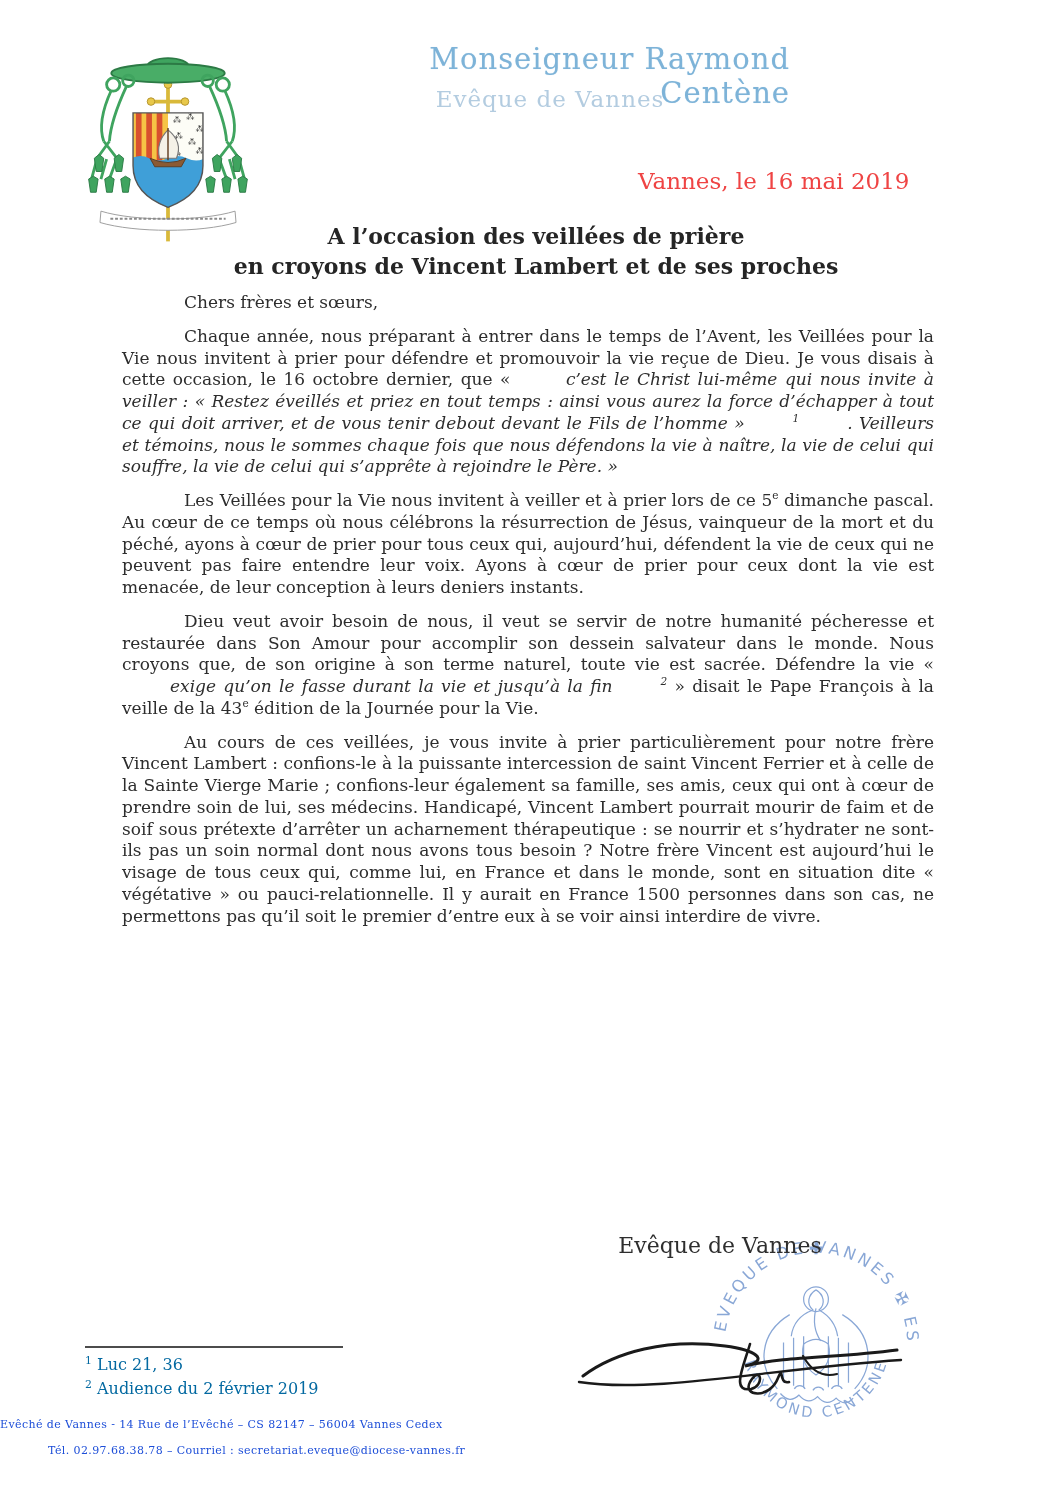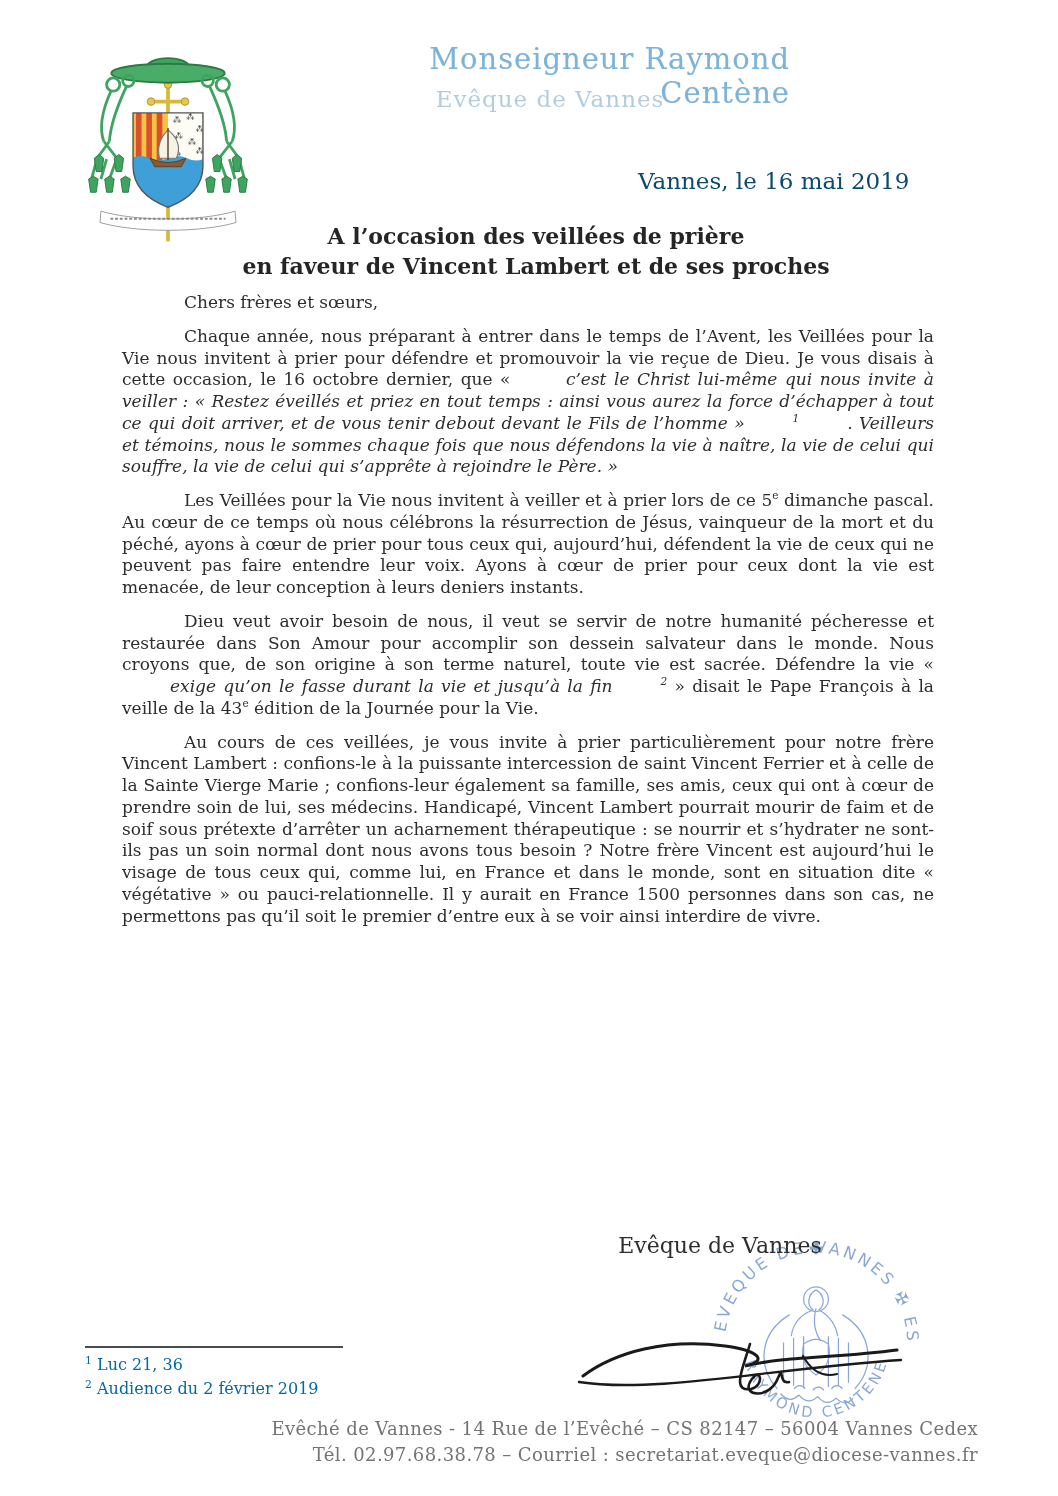"Vannes, le 16 mai 2019" .date { color: #0c4a6e -> #ef4444 }
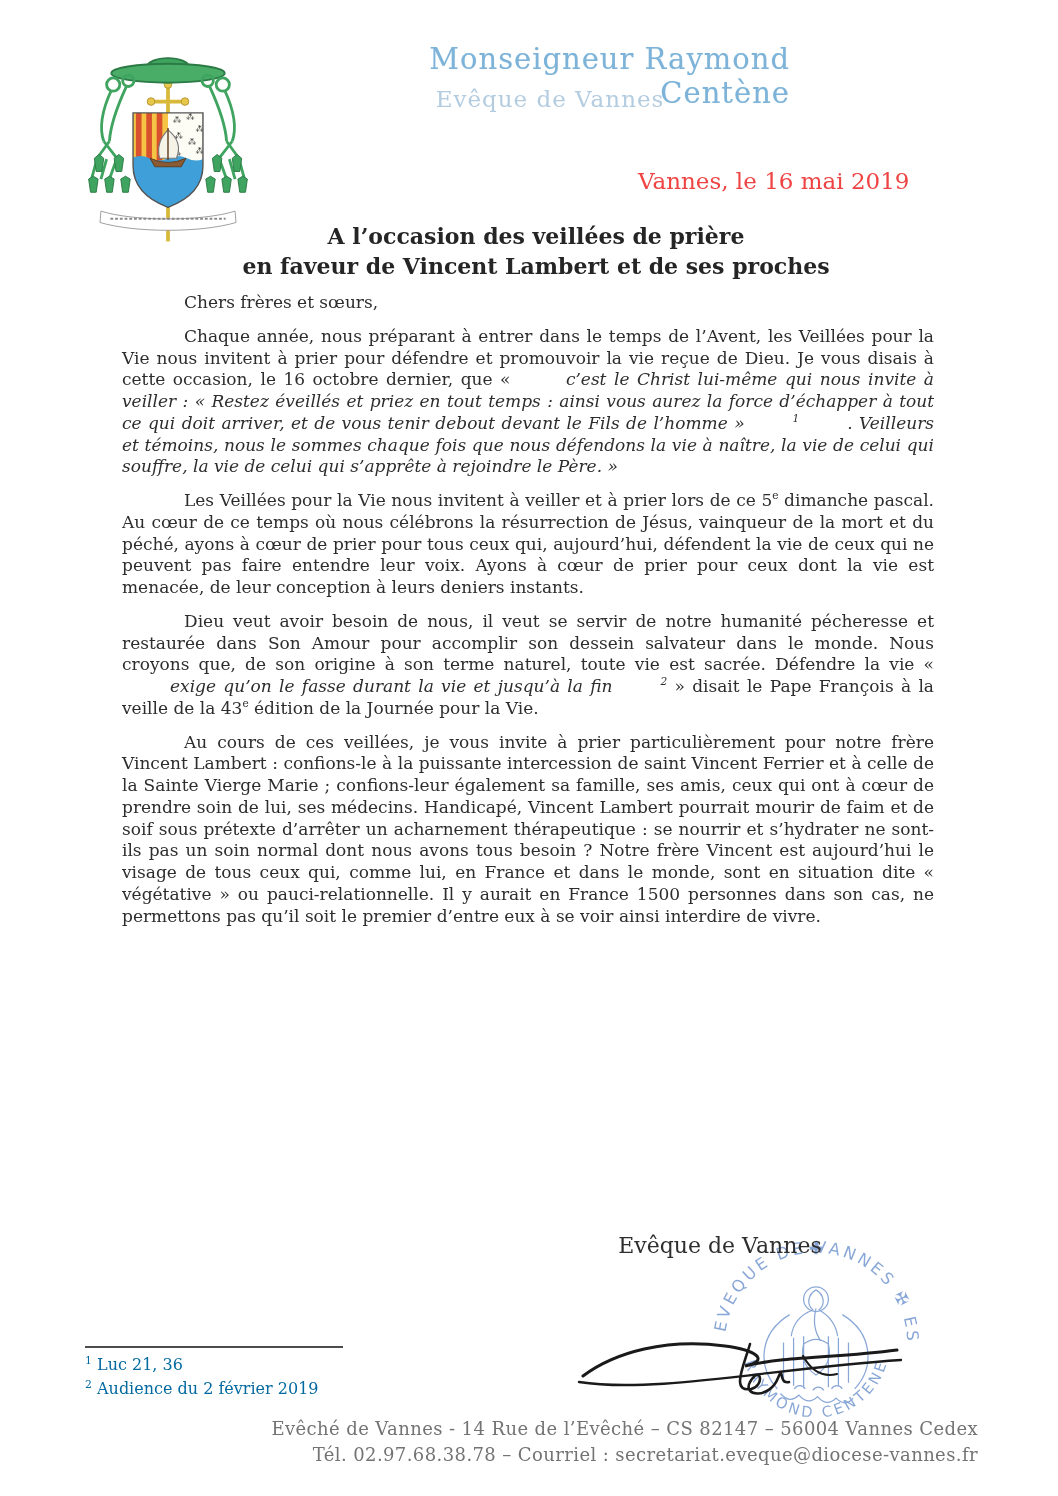"en faveur de Vincent Lambert" div { text: faveur -> croyons }
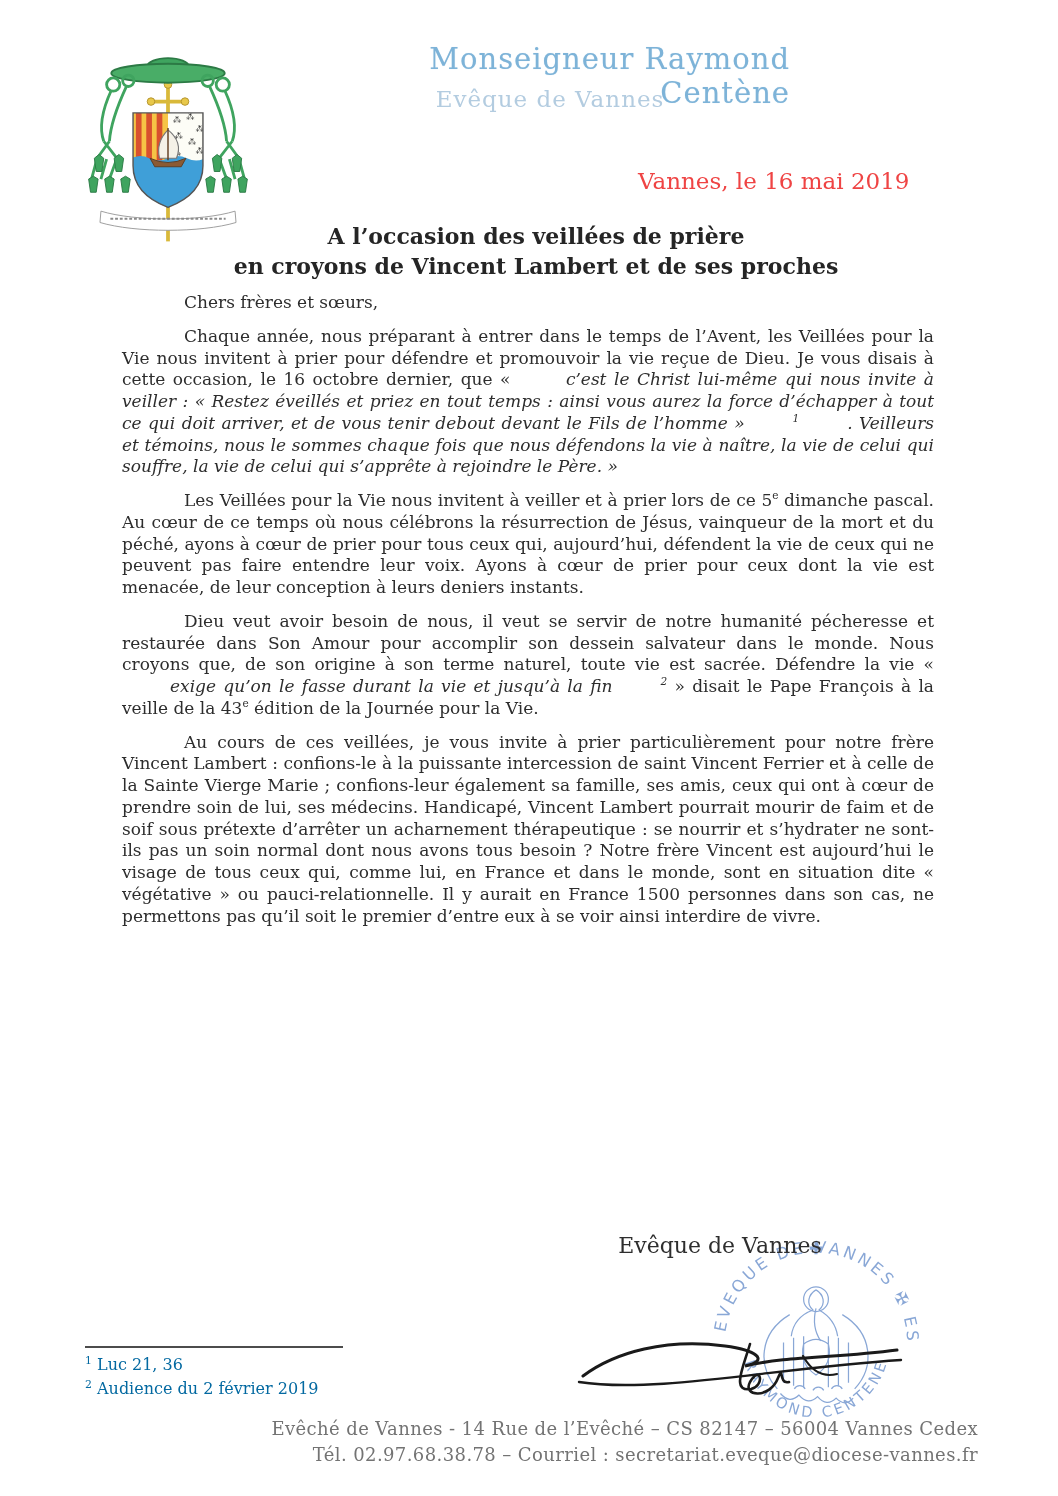"Evêché de Vannes - 14" .footer { color: #737373 -> #1d4ed8; font-size: 18px -> 11px; text-align: right -> left }
